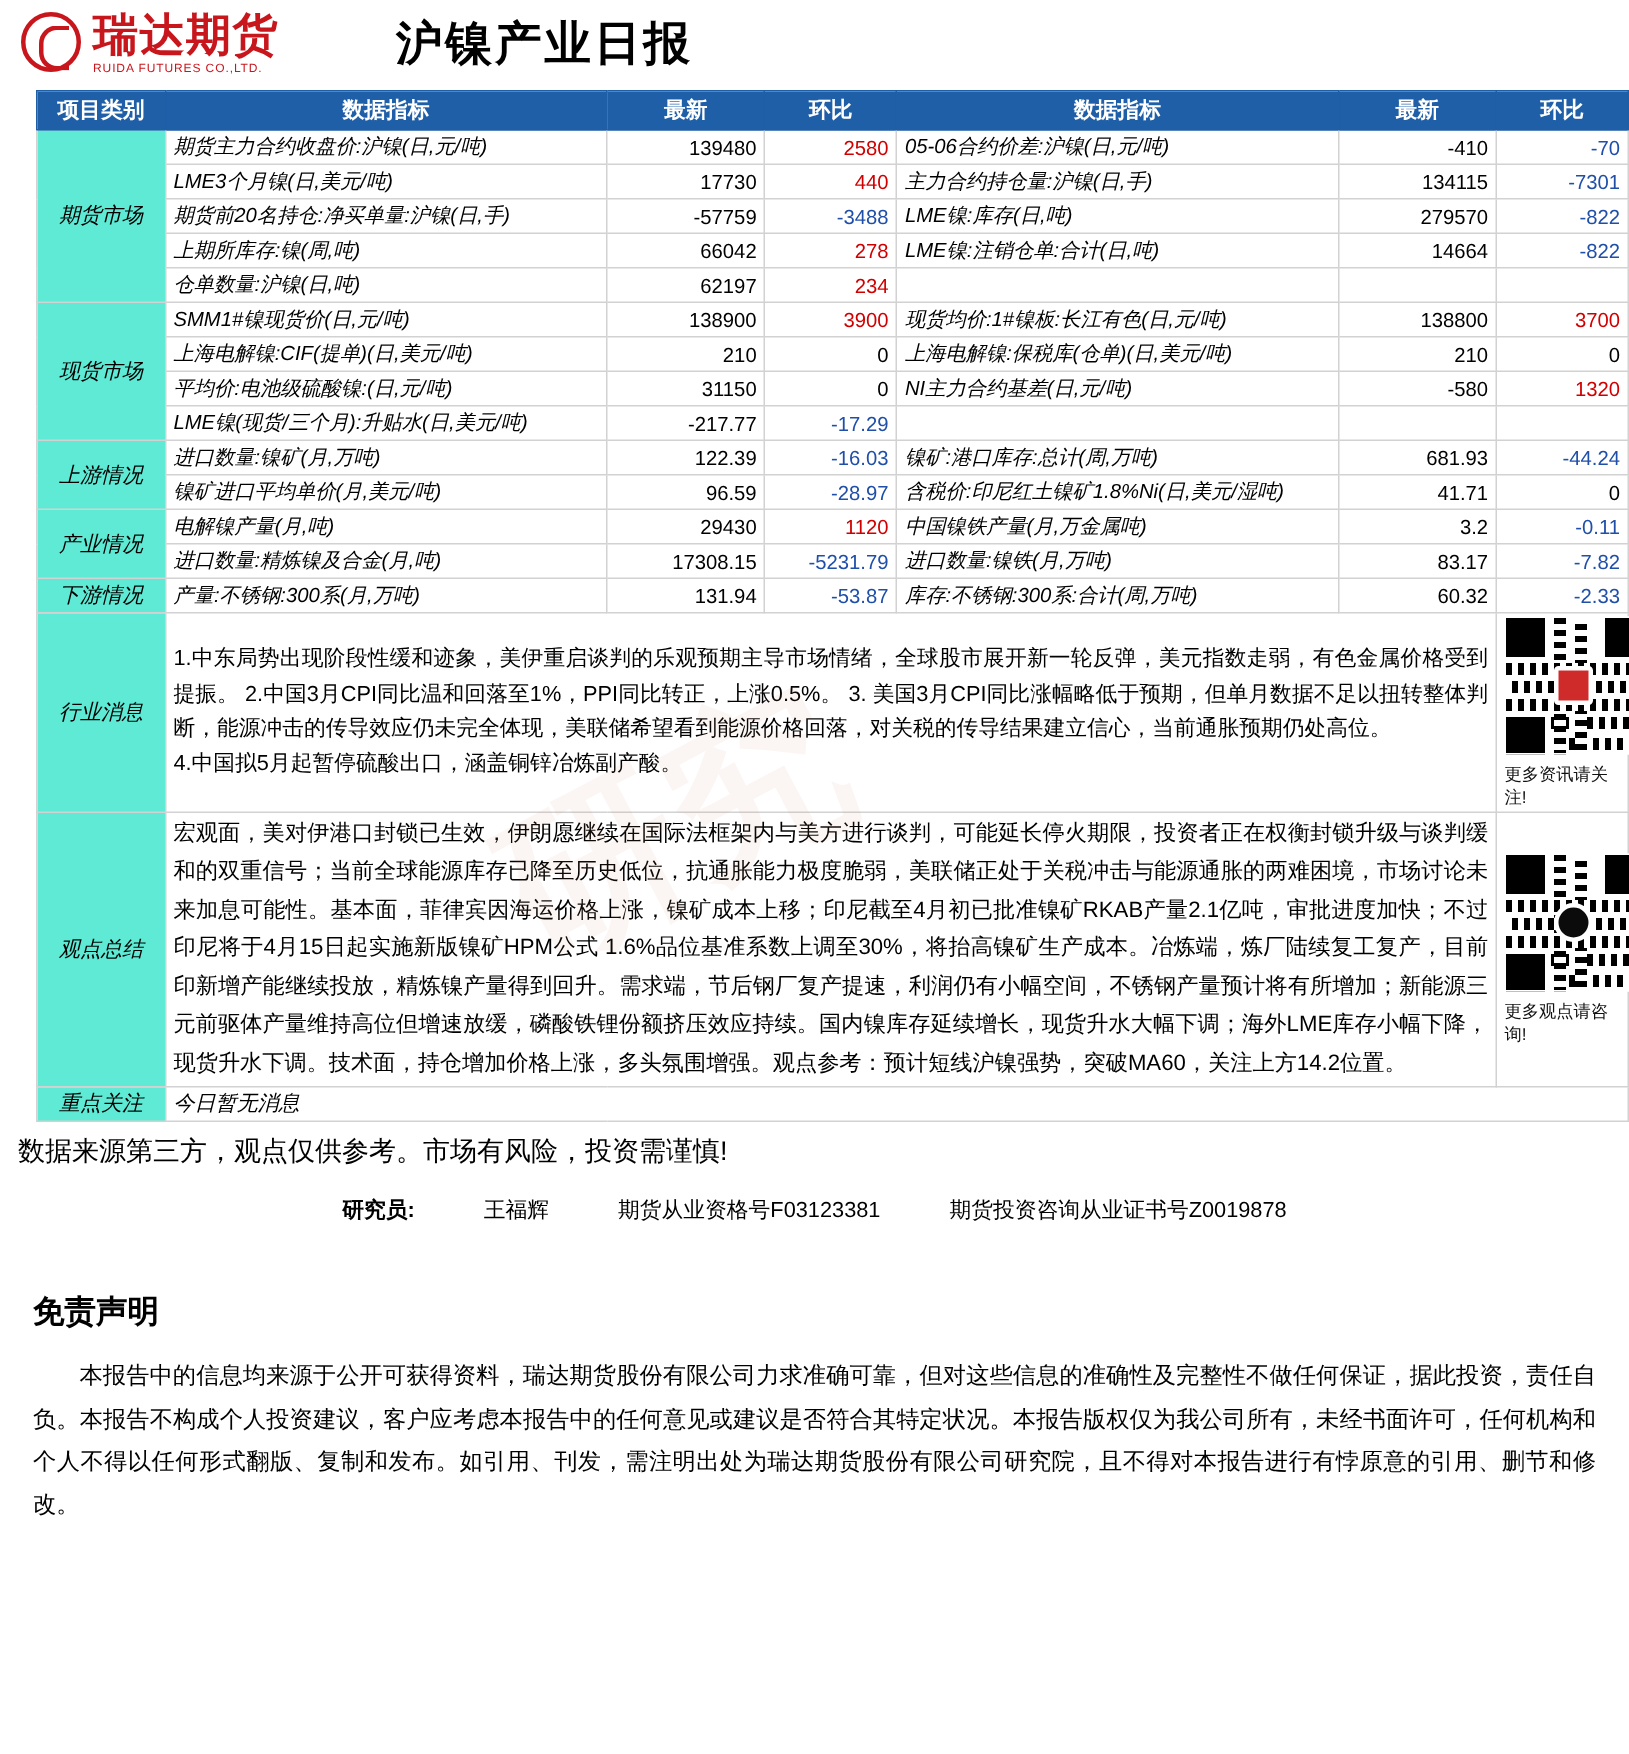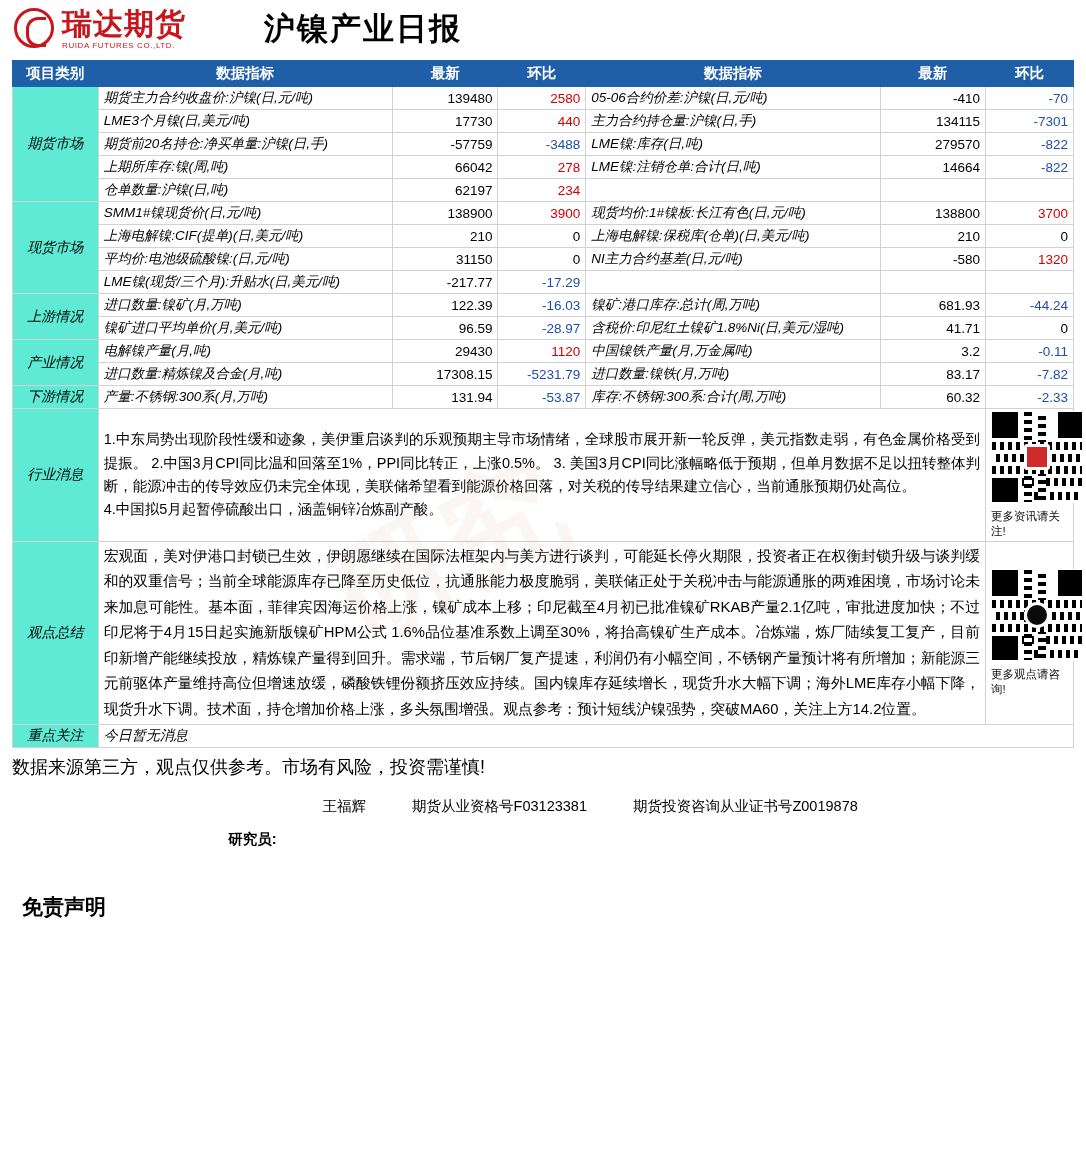"项目类别" table.main { margin: 0 12px -> 0 24px }
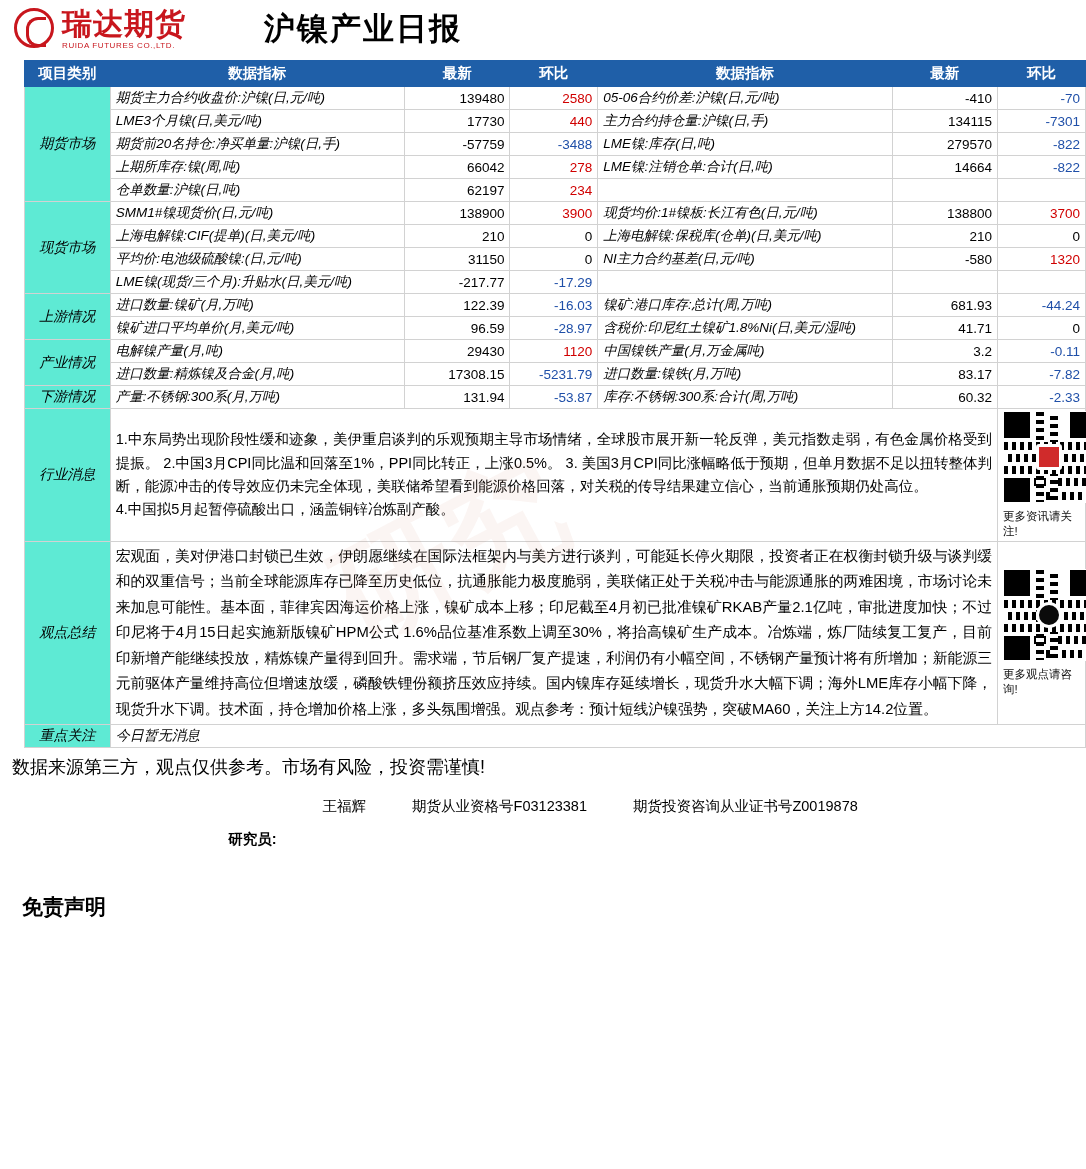"研究员:" .researcher .k { margin-top: 33px -> none }
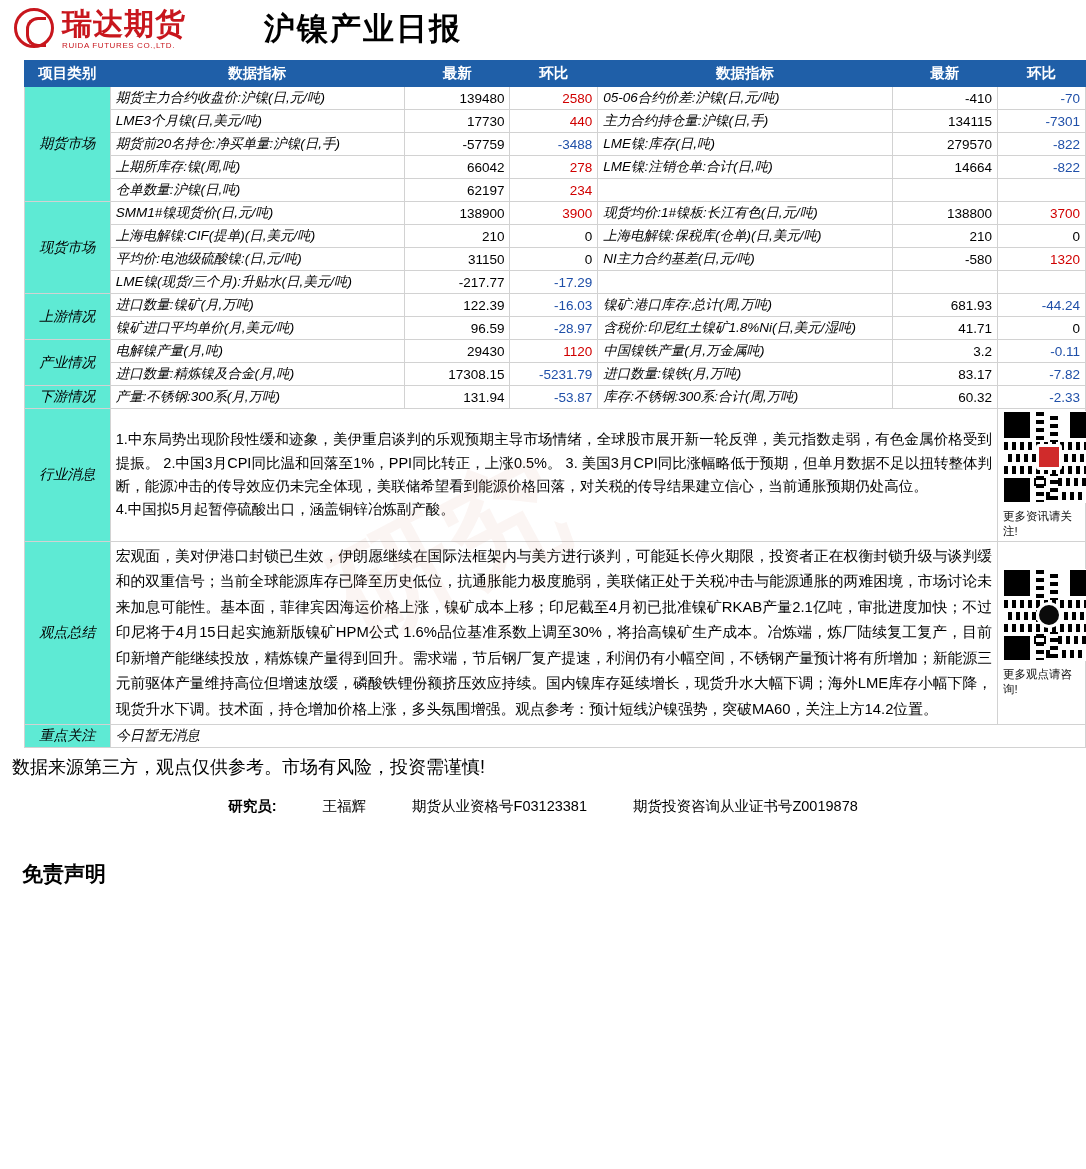"本报告中的信息均来源于公开可获得资料，瑞达期货股份有限公司力求准确可靠，但对这些" div.disclaimer-body { html: none -> <div> <p>本报告中的信息均来源于公开可获得资料，瑞达期货股份有限公司力求准确可靠，但对这些信息的准确性及完整性不做任何保证，据此投资，责任自负。本报告不构成个人投资建议，客户应考虑本报告中的任何意见或建议是否符合其特定状况。本报告版权仅为我公司所有，未经书面许可，任何机构和个人不得以任何形式翻版、复制和发布。如引用、刊发，需注明出处为瑞达期货股份有限公司研究院，且不得对本报告进行有悖原意的引用、删节和修改。</p> </div> }
